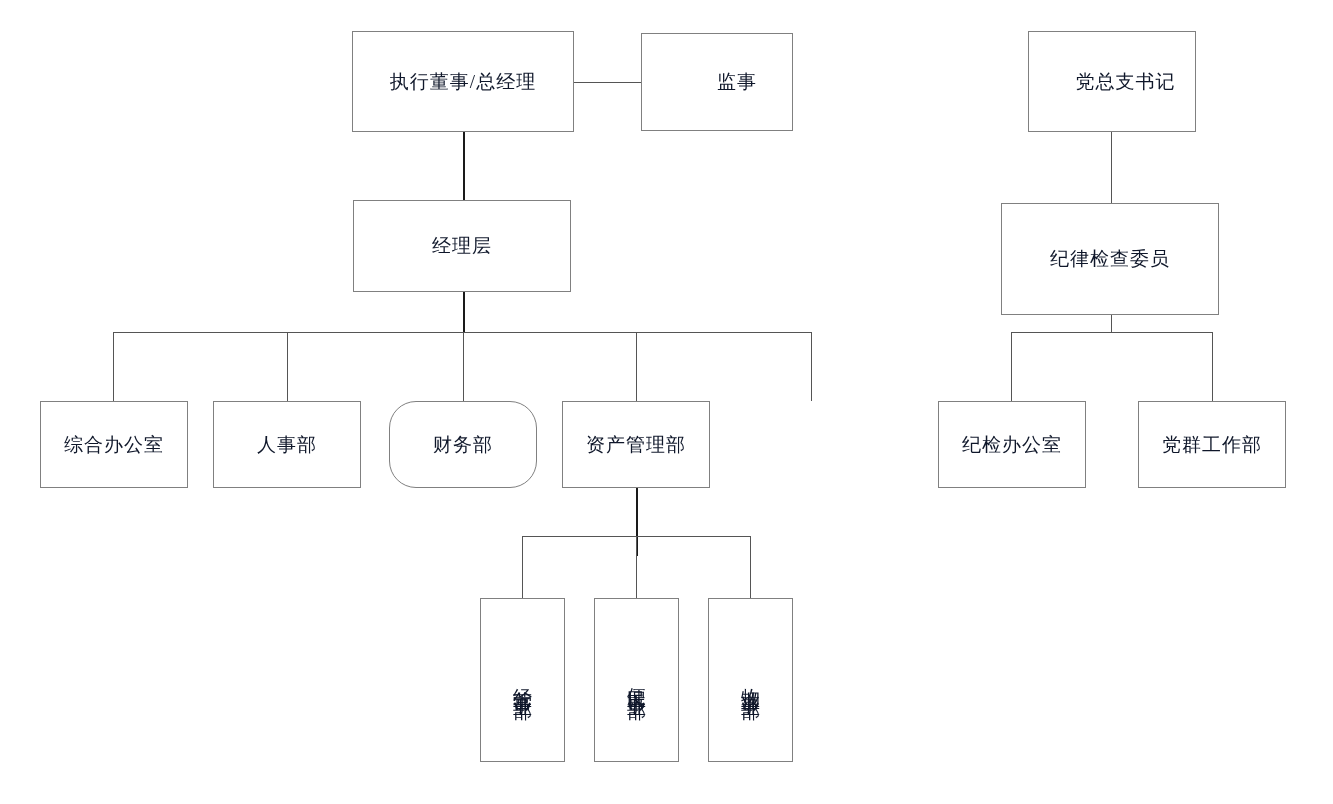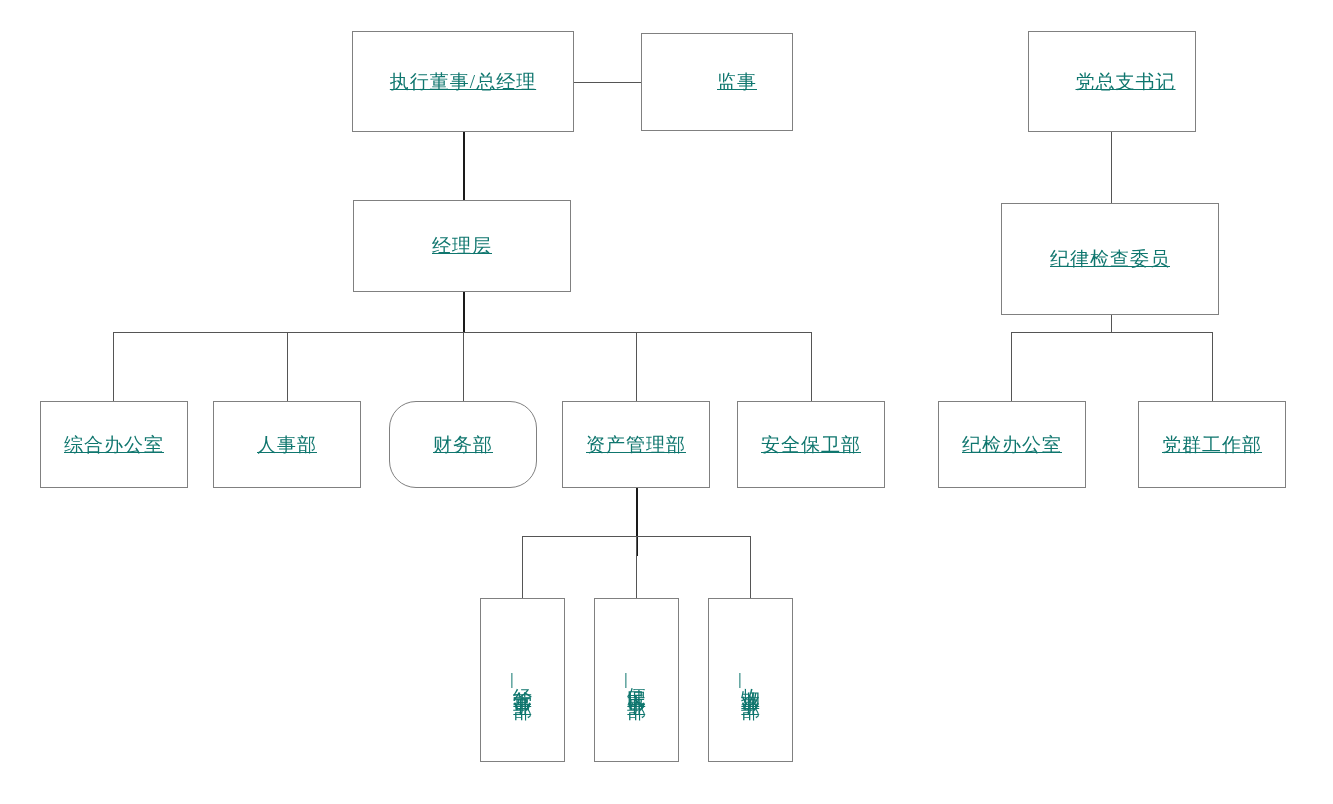"执行董事/总经理" .node { color: #0f766e -> #0f172a; text-decoration: underline -> none }
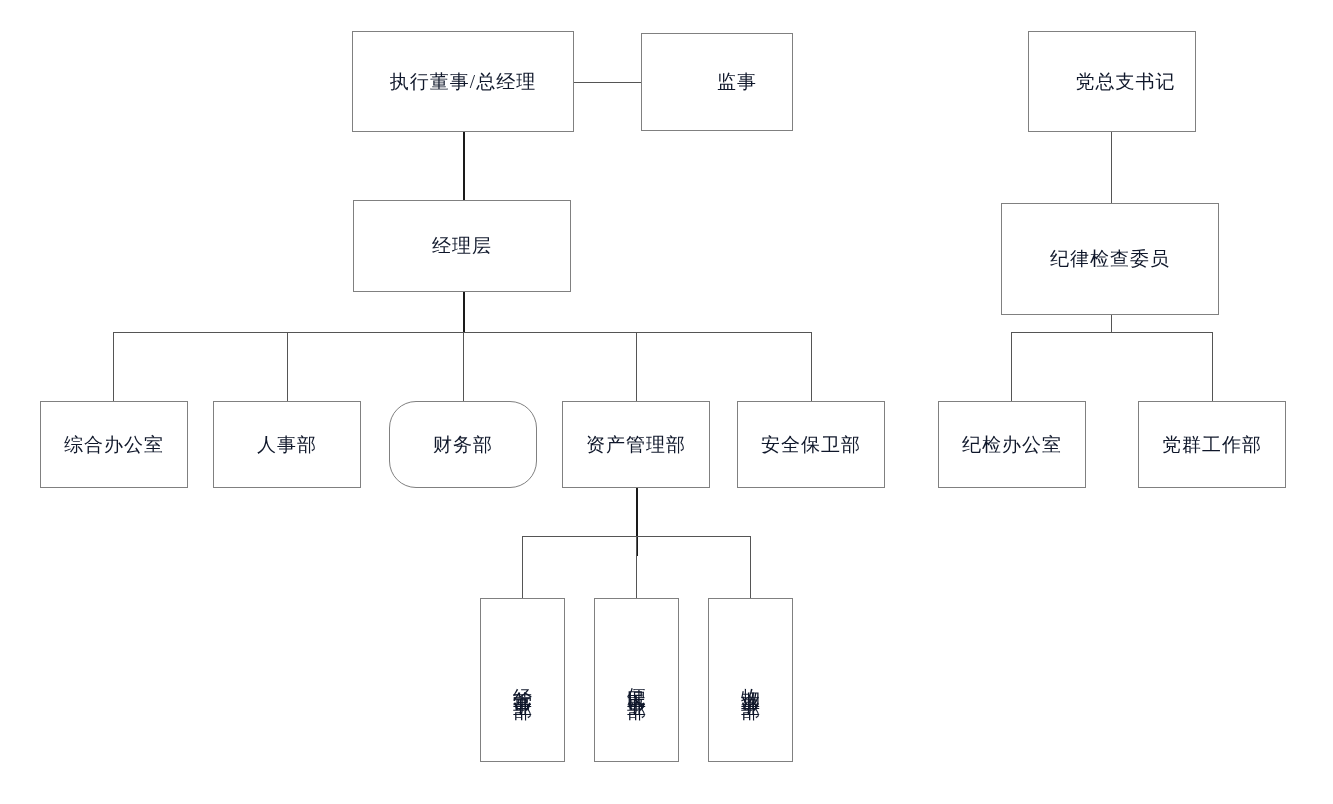"安全保卫部" div.node { html: <div> <span>安全保卫部</span> </div> -> none }
